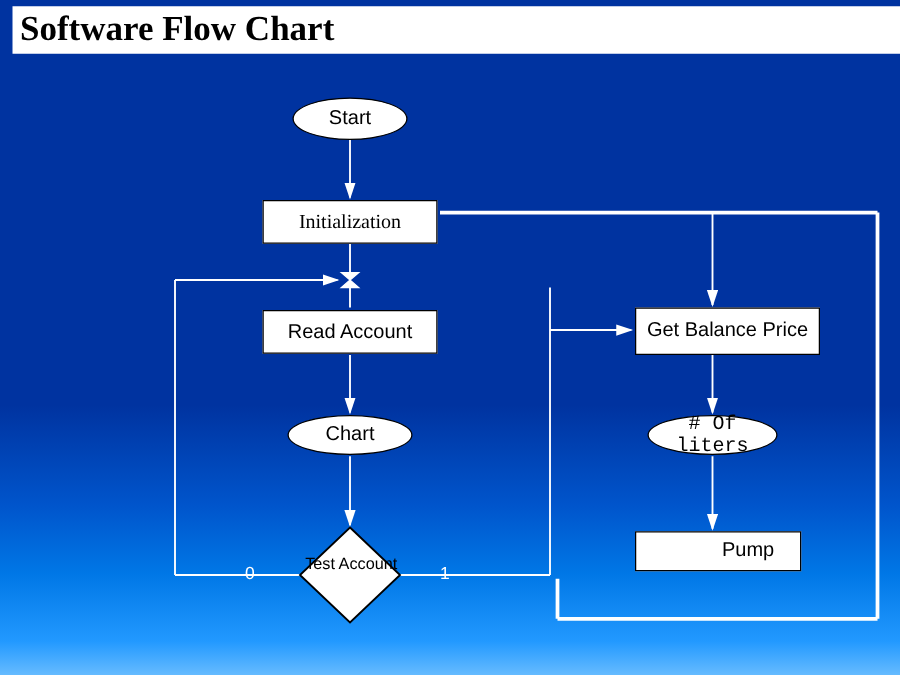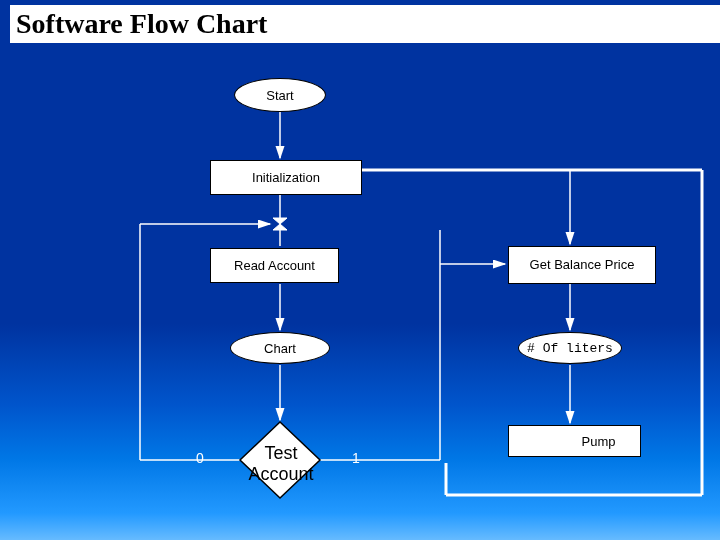"Start" .node { font-size: 13px -> 16px }
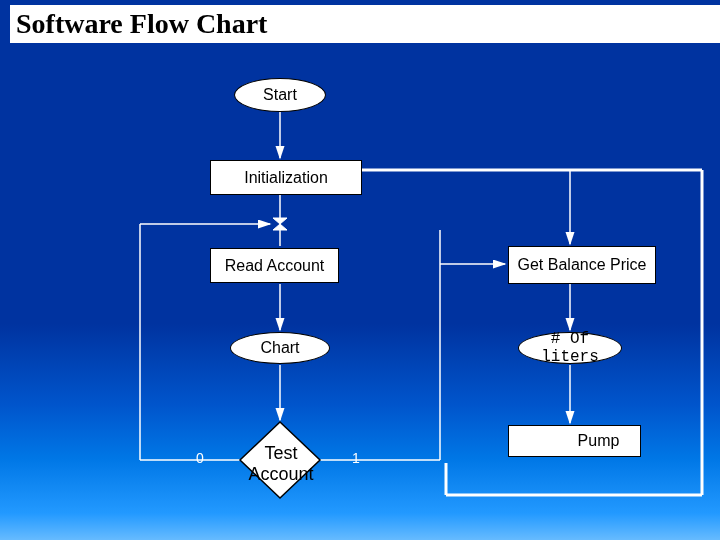"Initialization" div.node { font-family: none -> Liberation Serif, serif; width: 152px -> 140px }
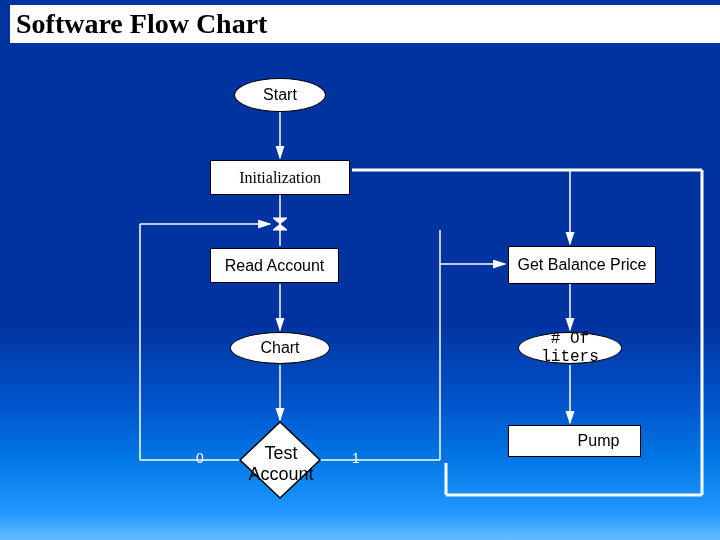"Read Account" div.node { width: 129px -> 140px }
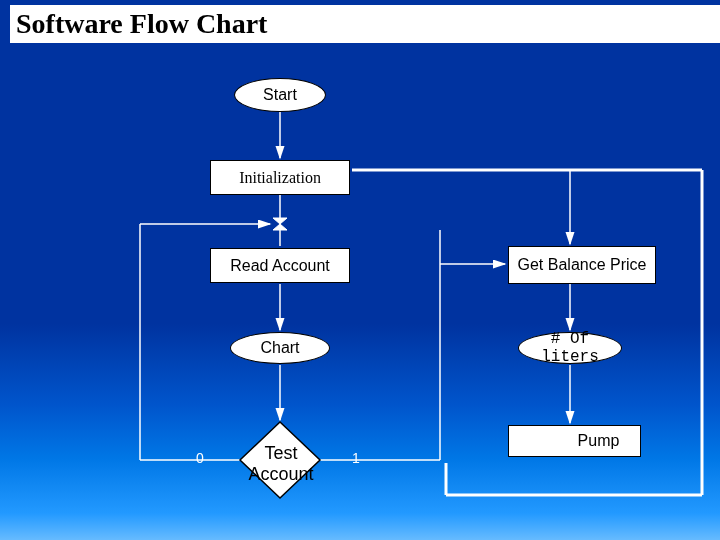"Test Account" .diamond-text { font-size: 18px -> 13px }
